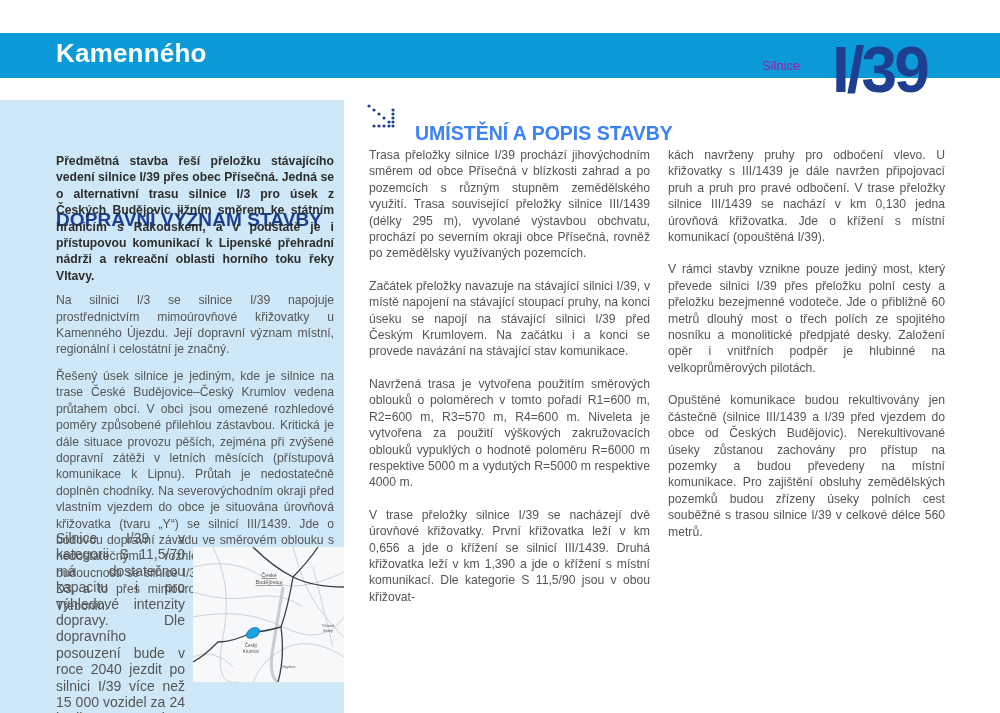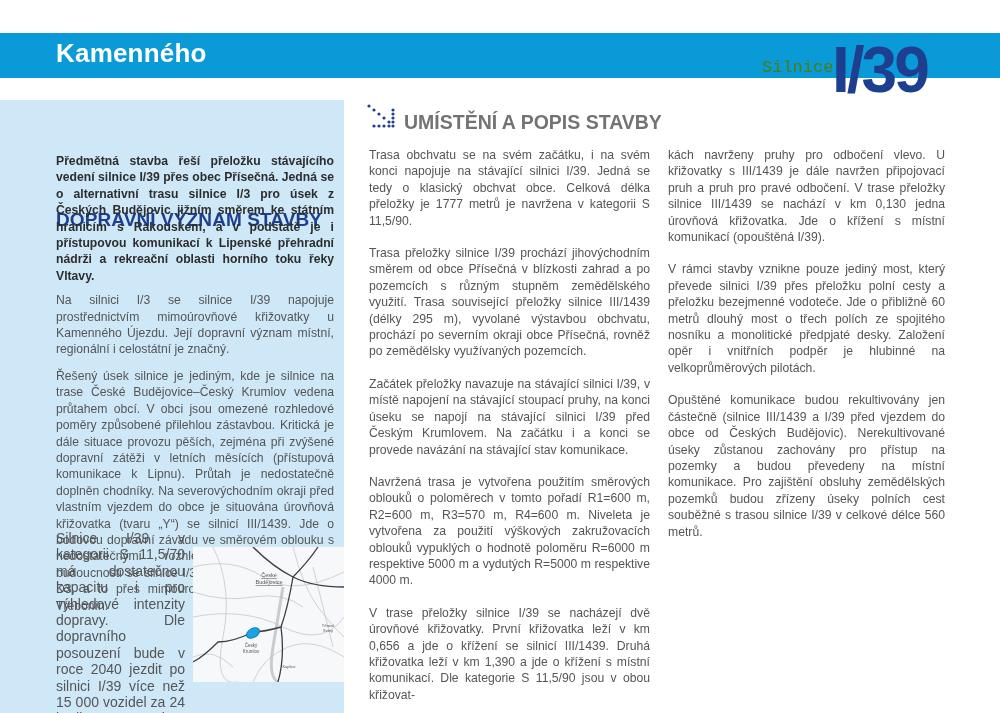"Silnice" .road-label { color: #4d7c0f -> #a21caf; font-family: Liberation Mono, monospace -> none; font-size: 17px -> 13px }
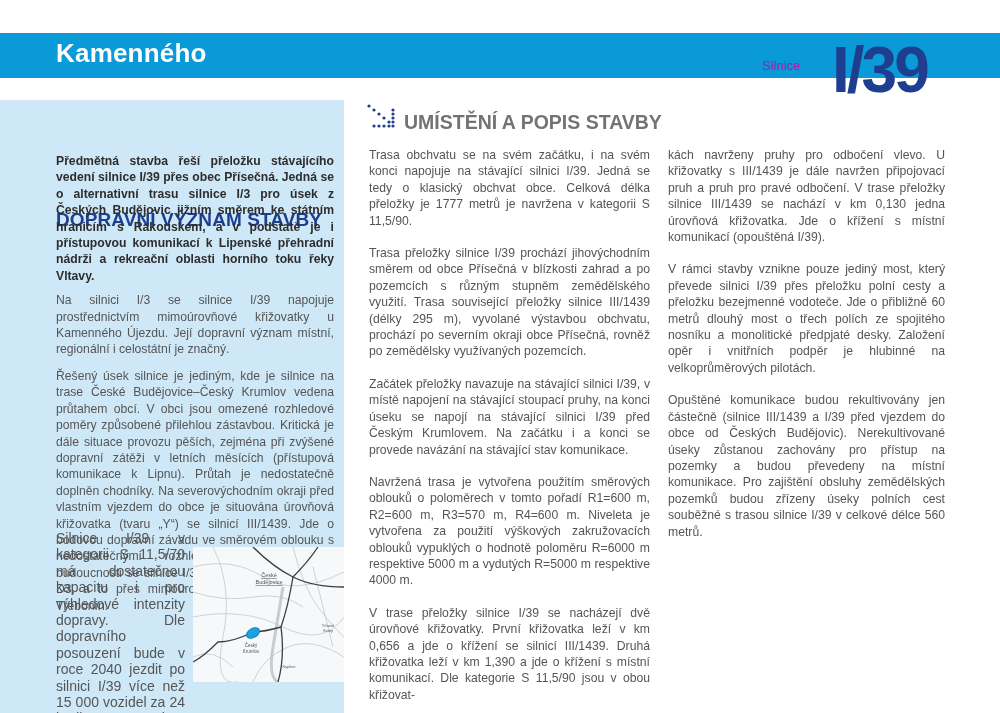"UMÍSTĚNÍ A POPIS STAVBY" .section2-title { color: #737373 -> #3b82f6; margin: 0 -> 11px }
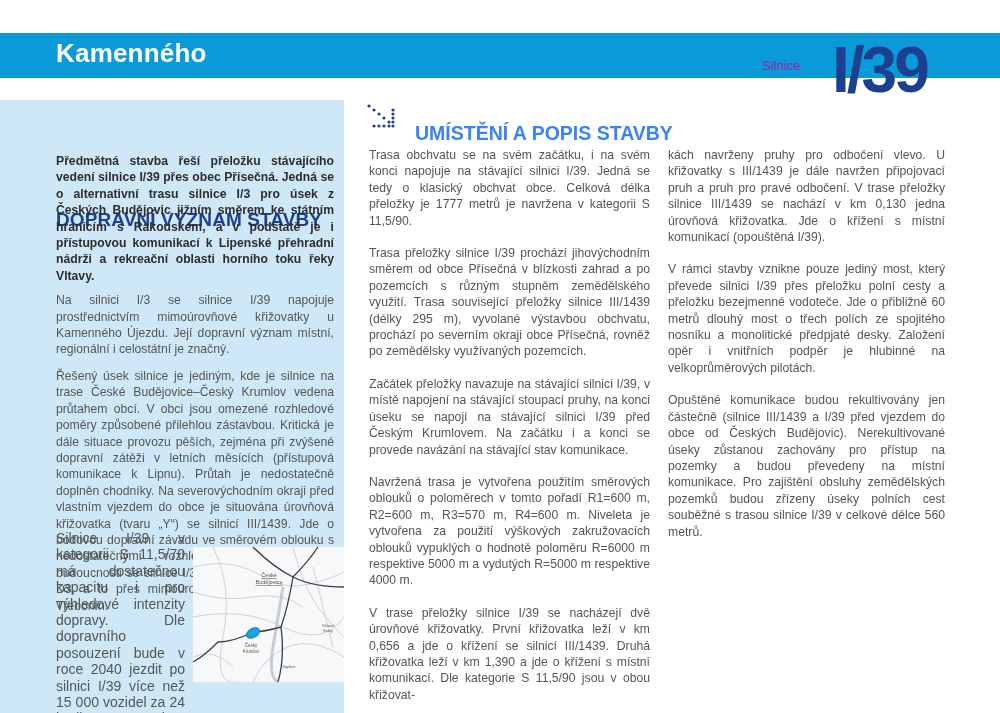"Trasa obchvatu se na svém" p { html: <p>Trasa obchvatu se na svém začátku, i na svém konci napojuje na stávající silnici I/39. Jedná se tedy o klasický obchvat obce. Celková délka přeložky je 1777 metrů je navržena v kategorii S 11,5/90.</p> -> none }
